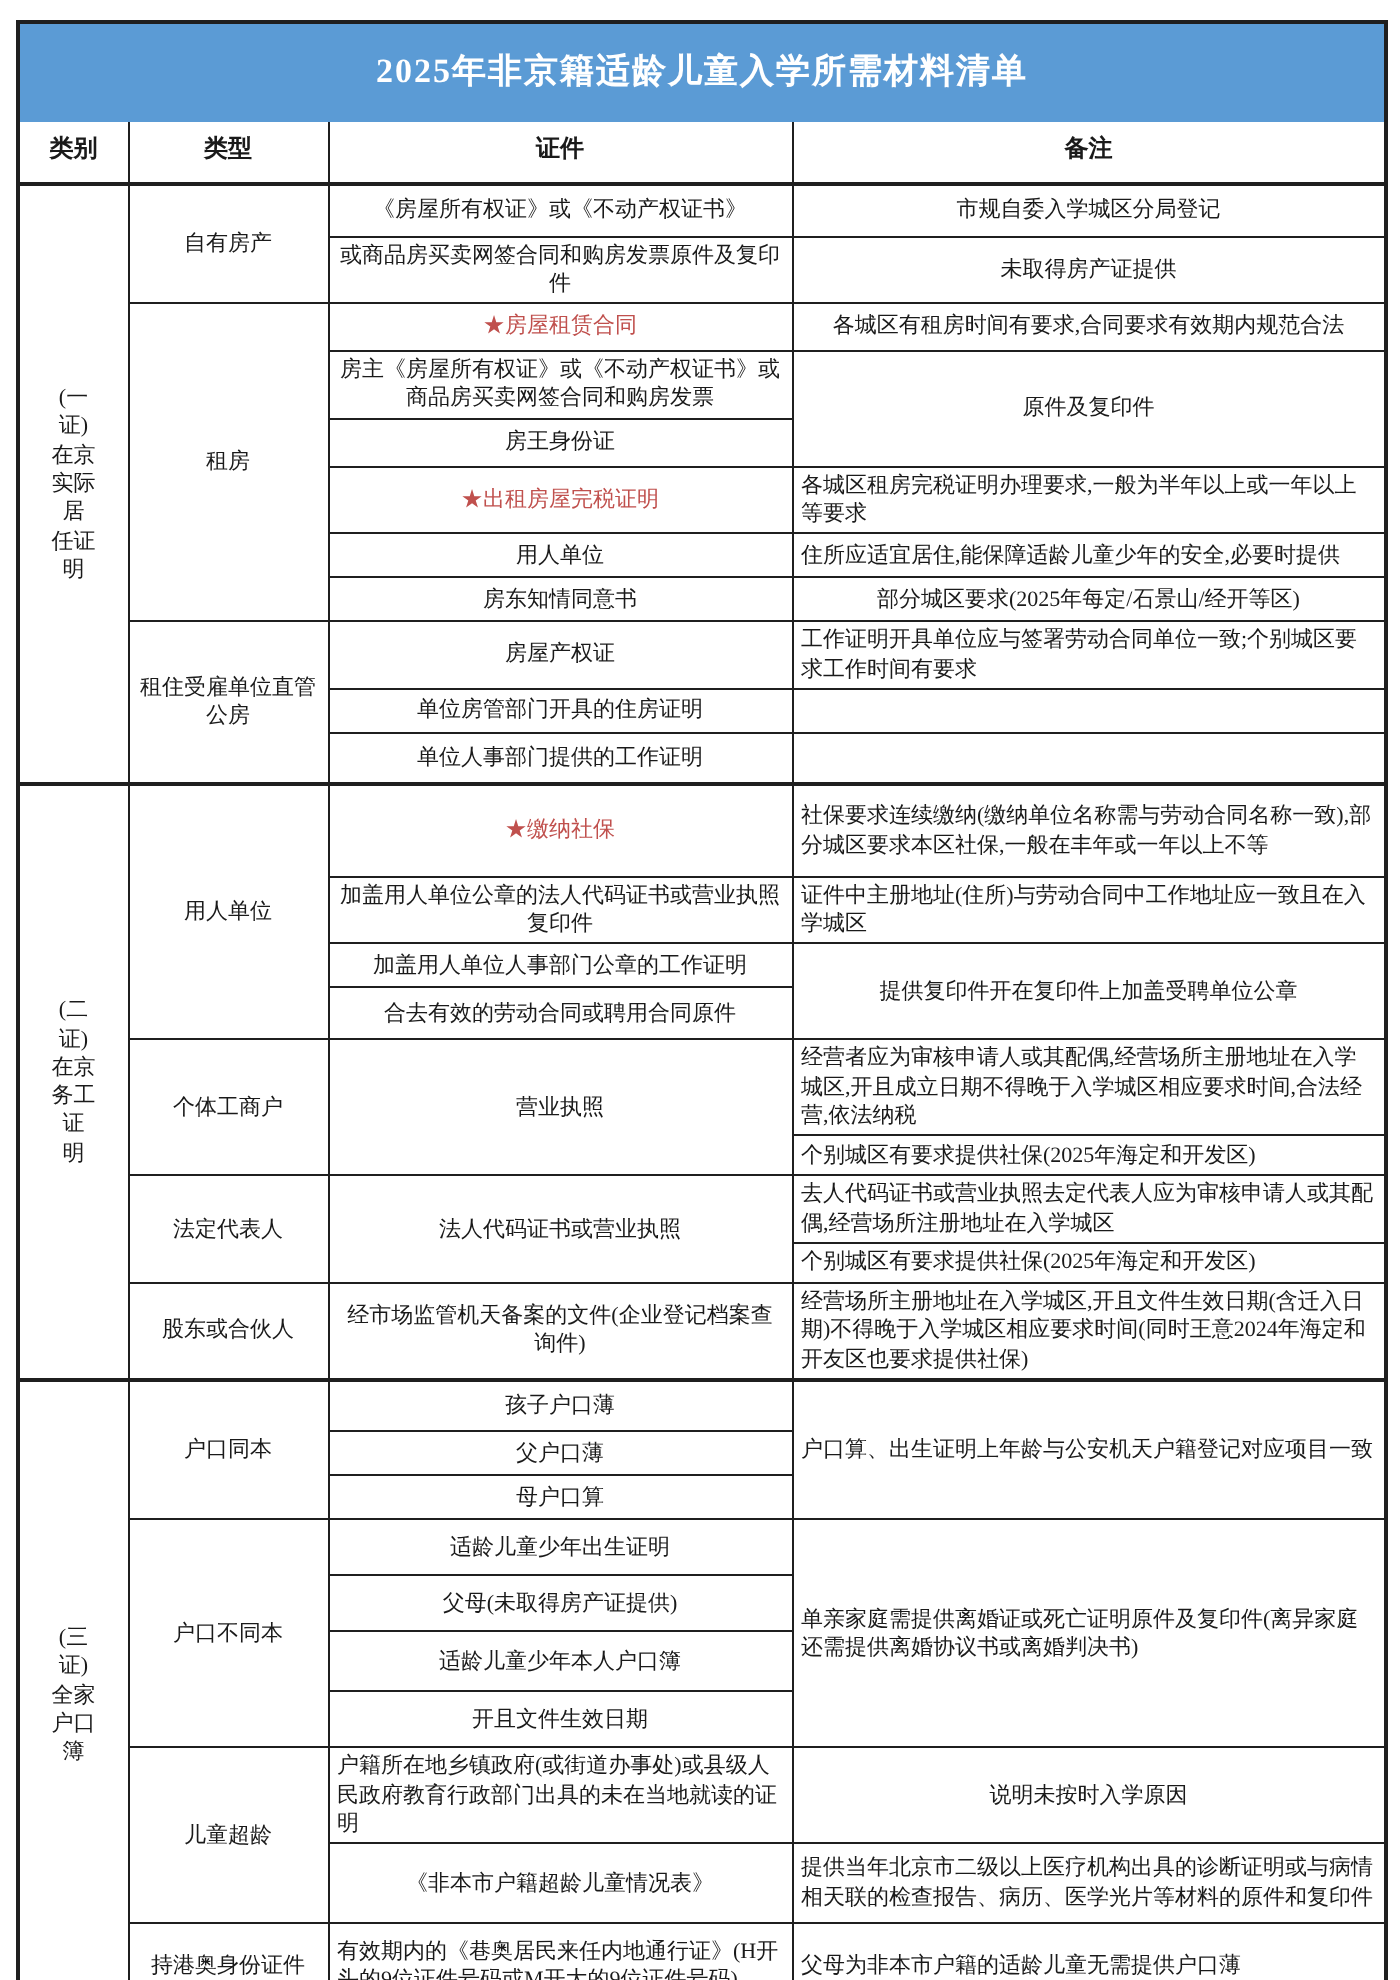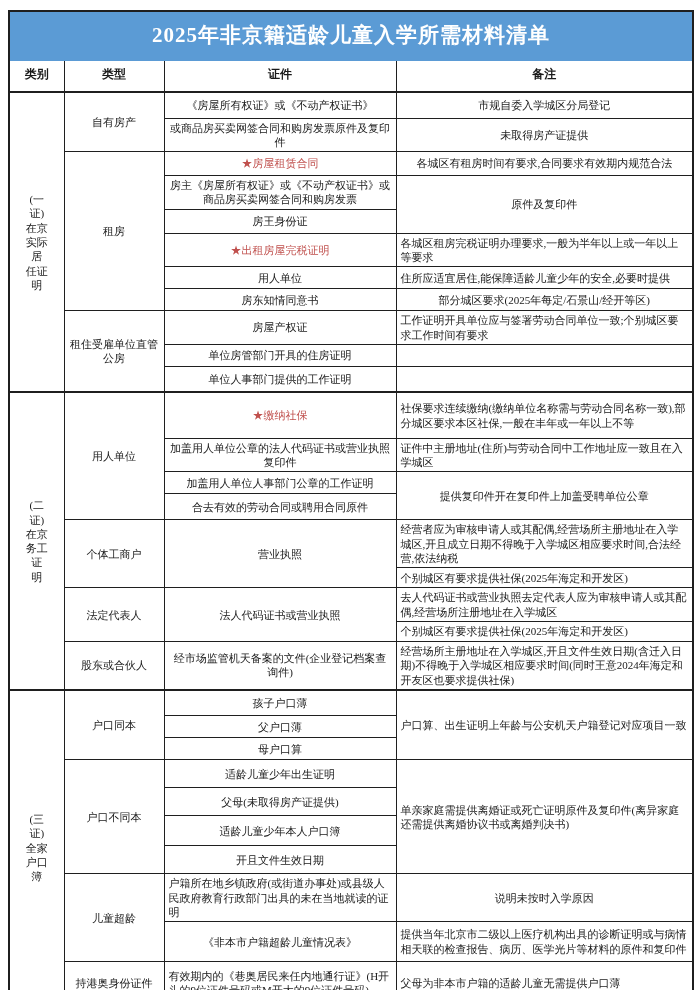"2025年非京籍适龄儿童入学所需材料清单" tr.title-row td { font-size: 21px -> 17px }
